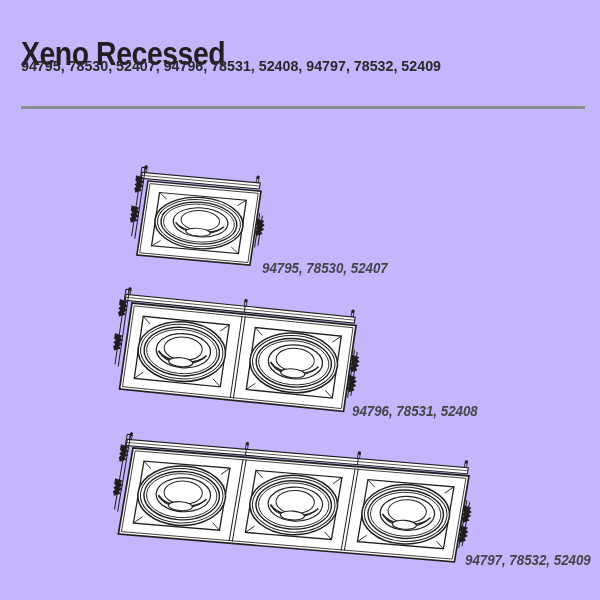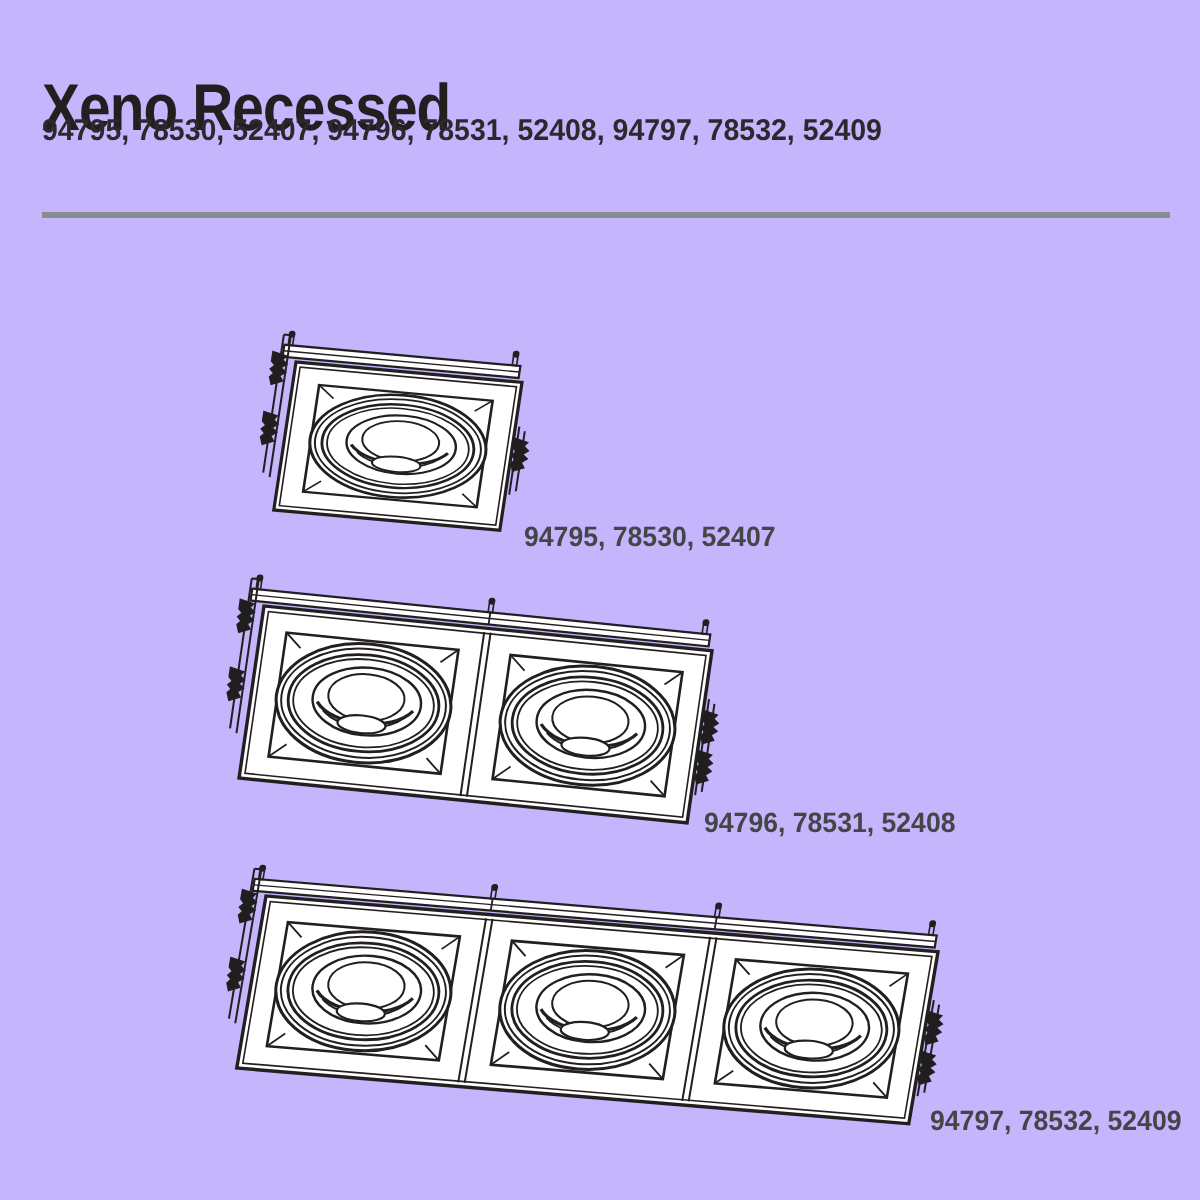"94795, 78530, 52407" .art { font-style: none -> italic }
